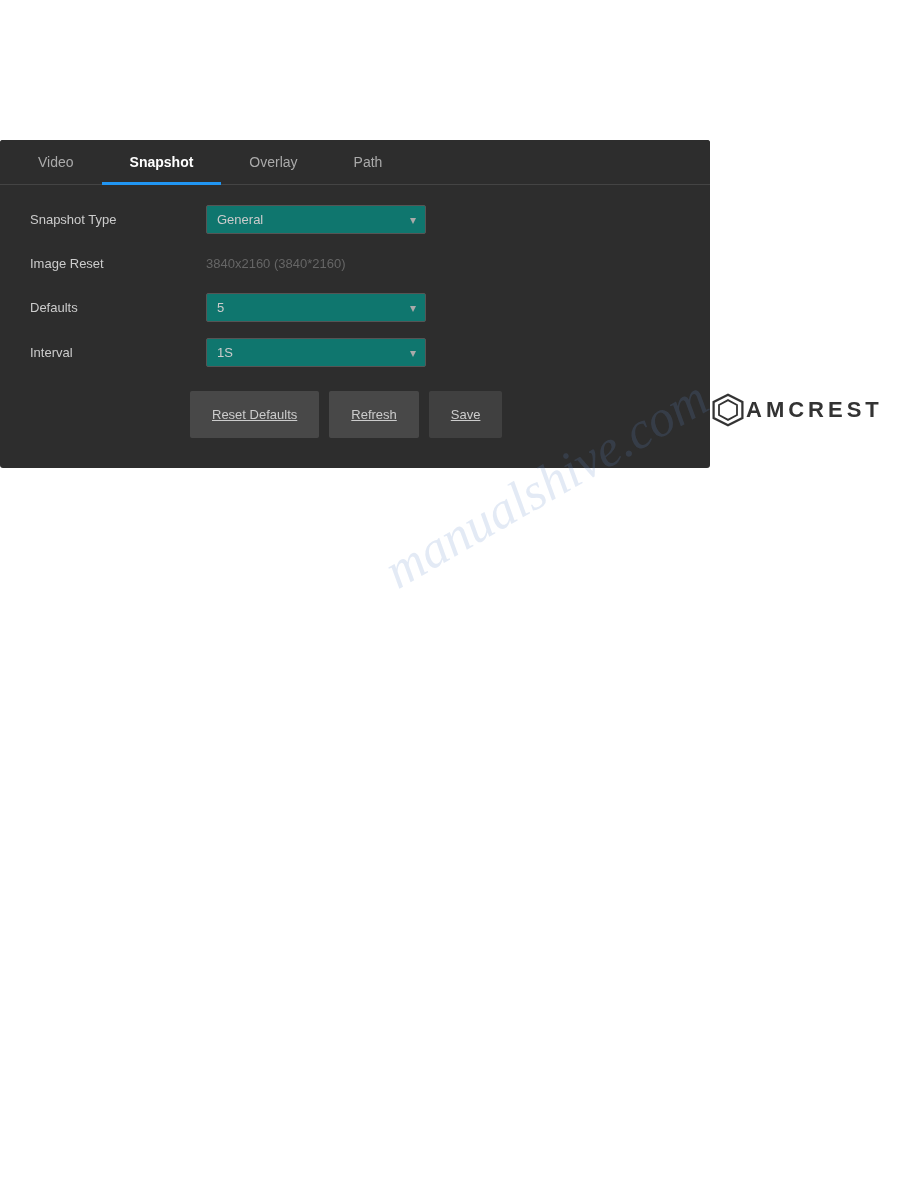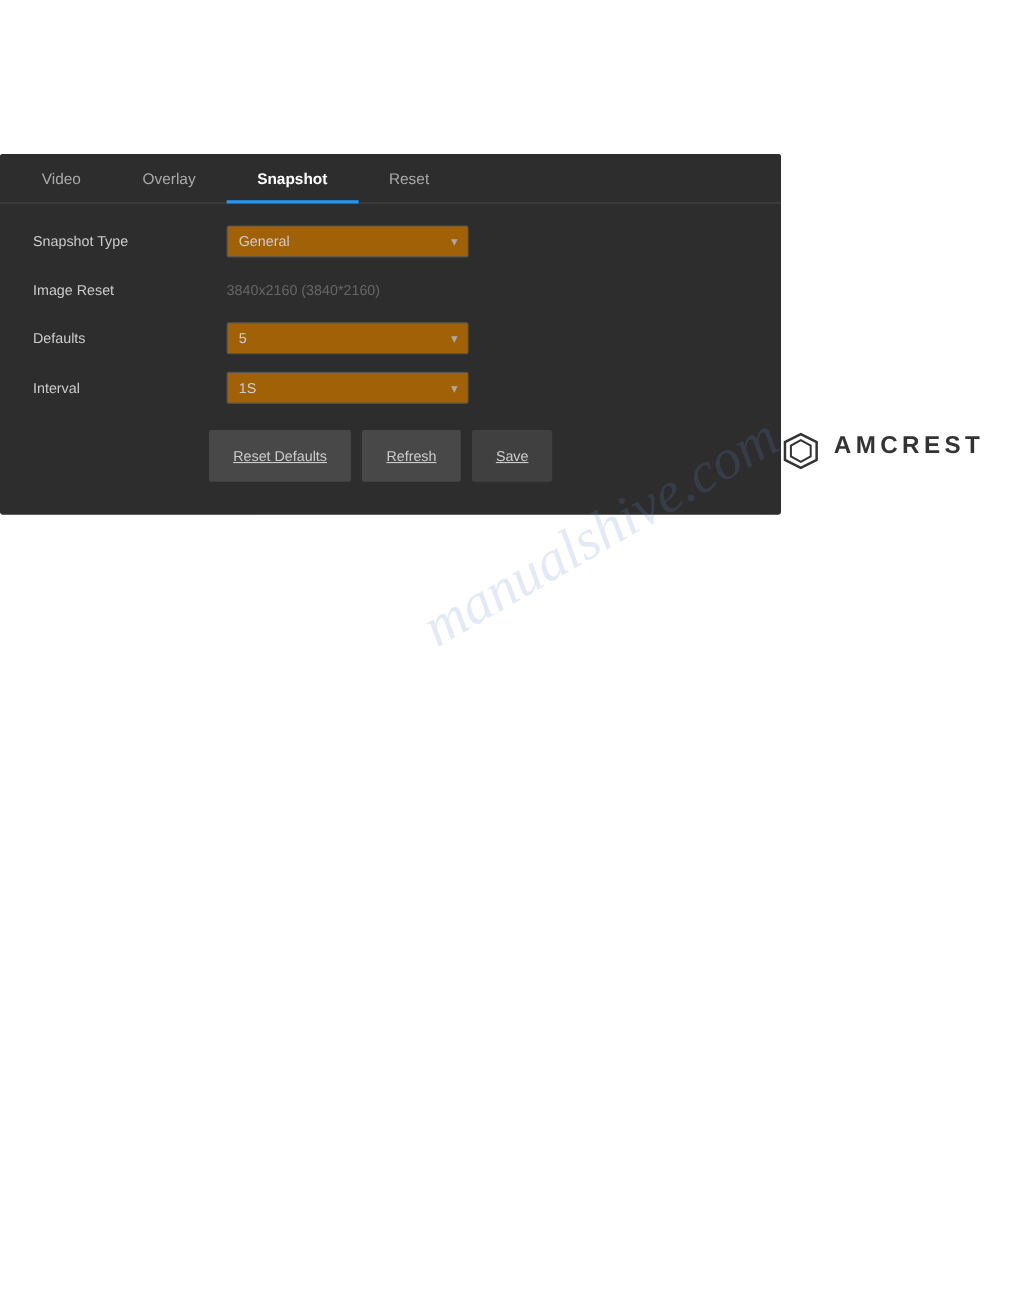"Overlay" div.tab-item { order: before "Snapshot" -> after "Snapshot" }
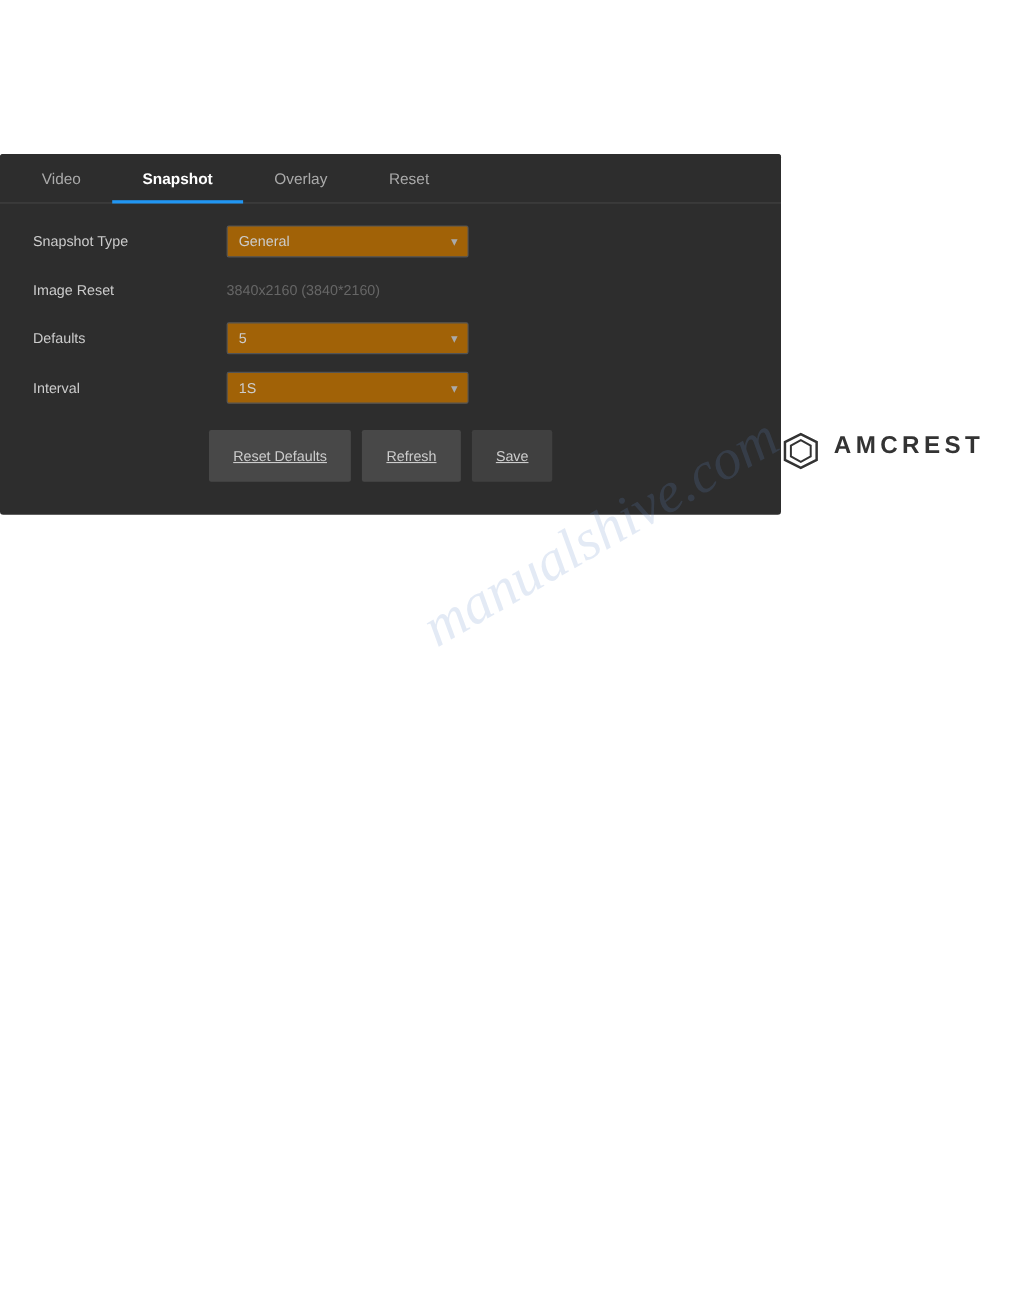"Reset" div.tab-item { text: Reset -> Path }
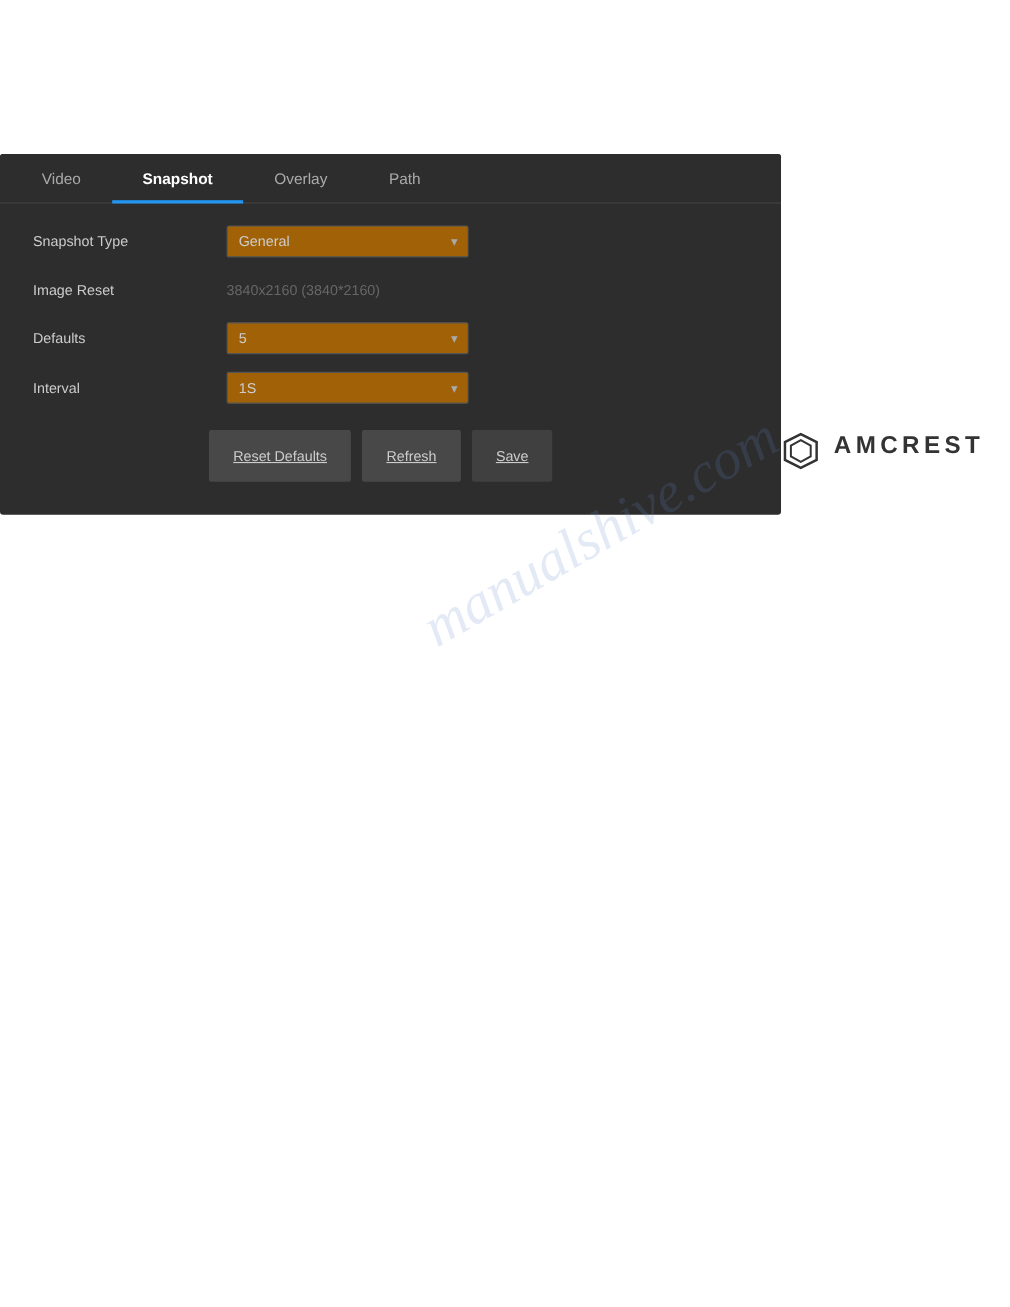"General" select.styled-select { background: #a16207 -> #0f766e }
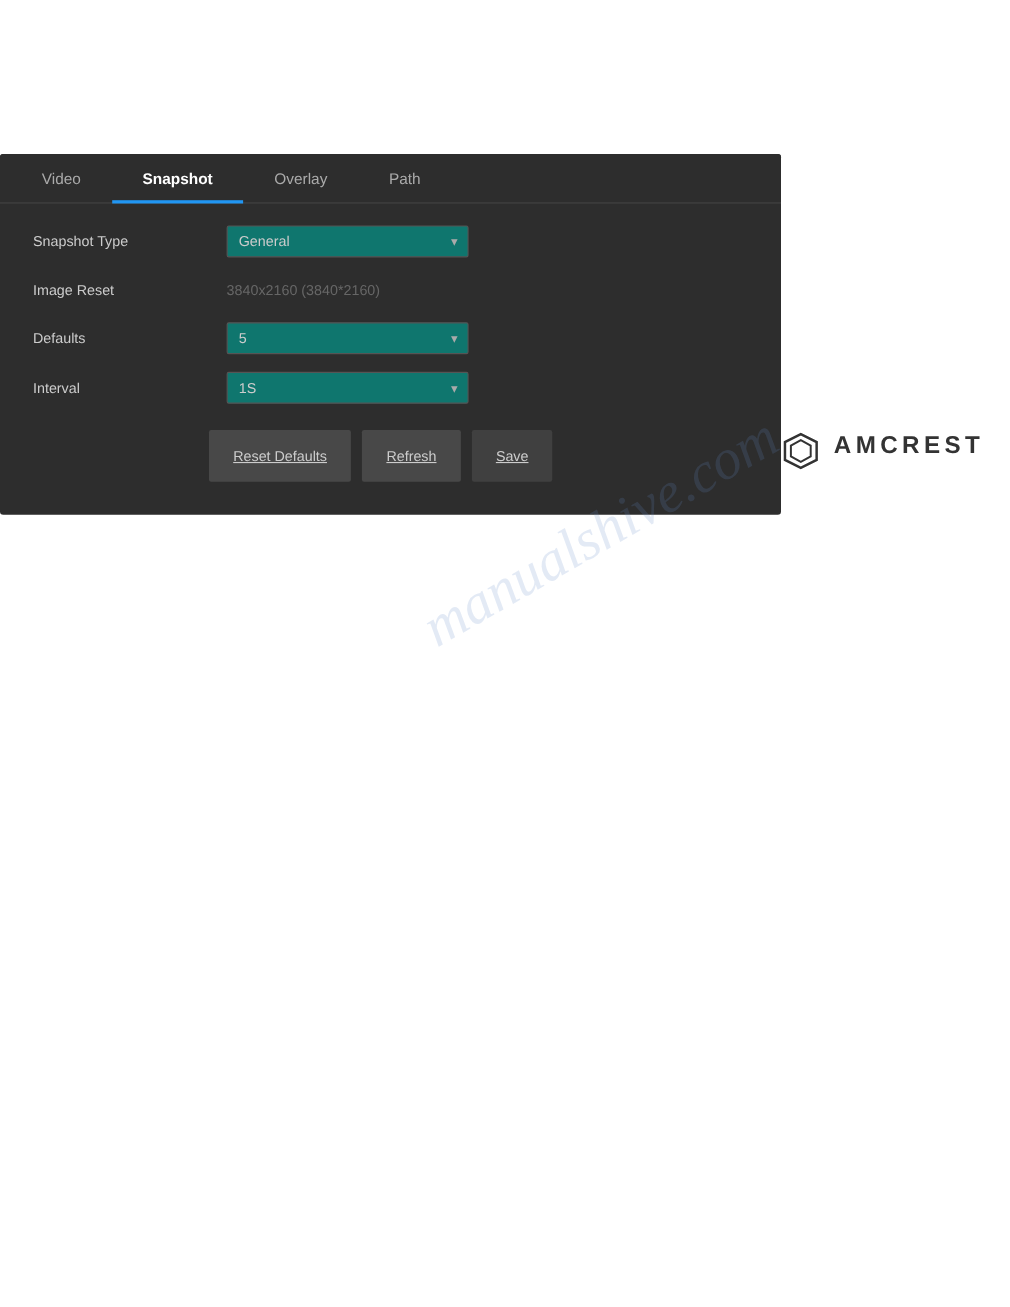"AMCREST" .footer { align-items: flex-start -> center; gap: 12px -> none }
